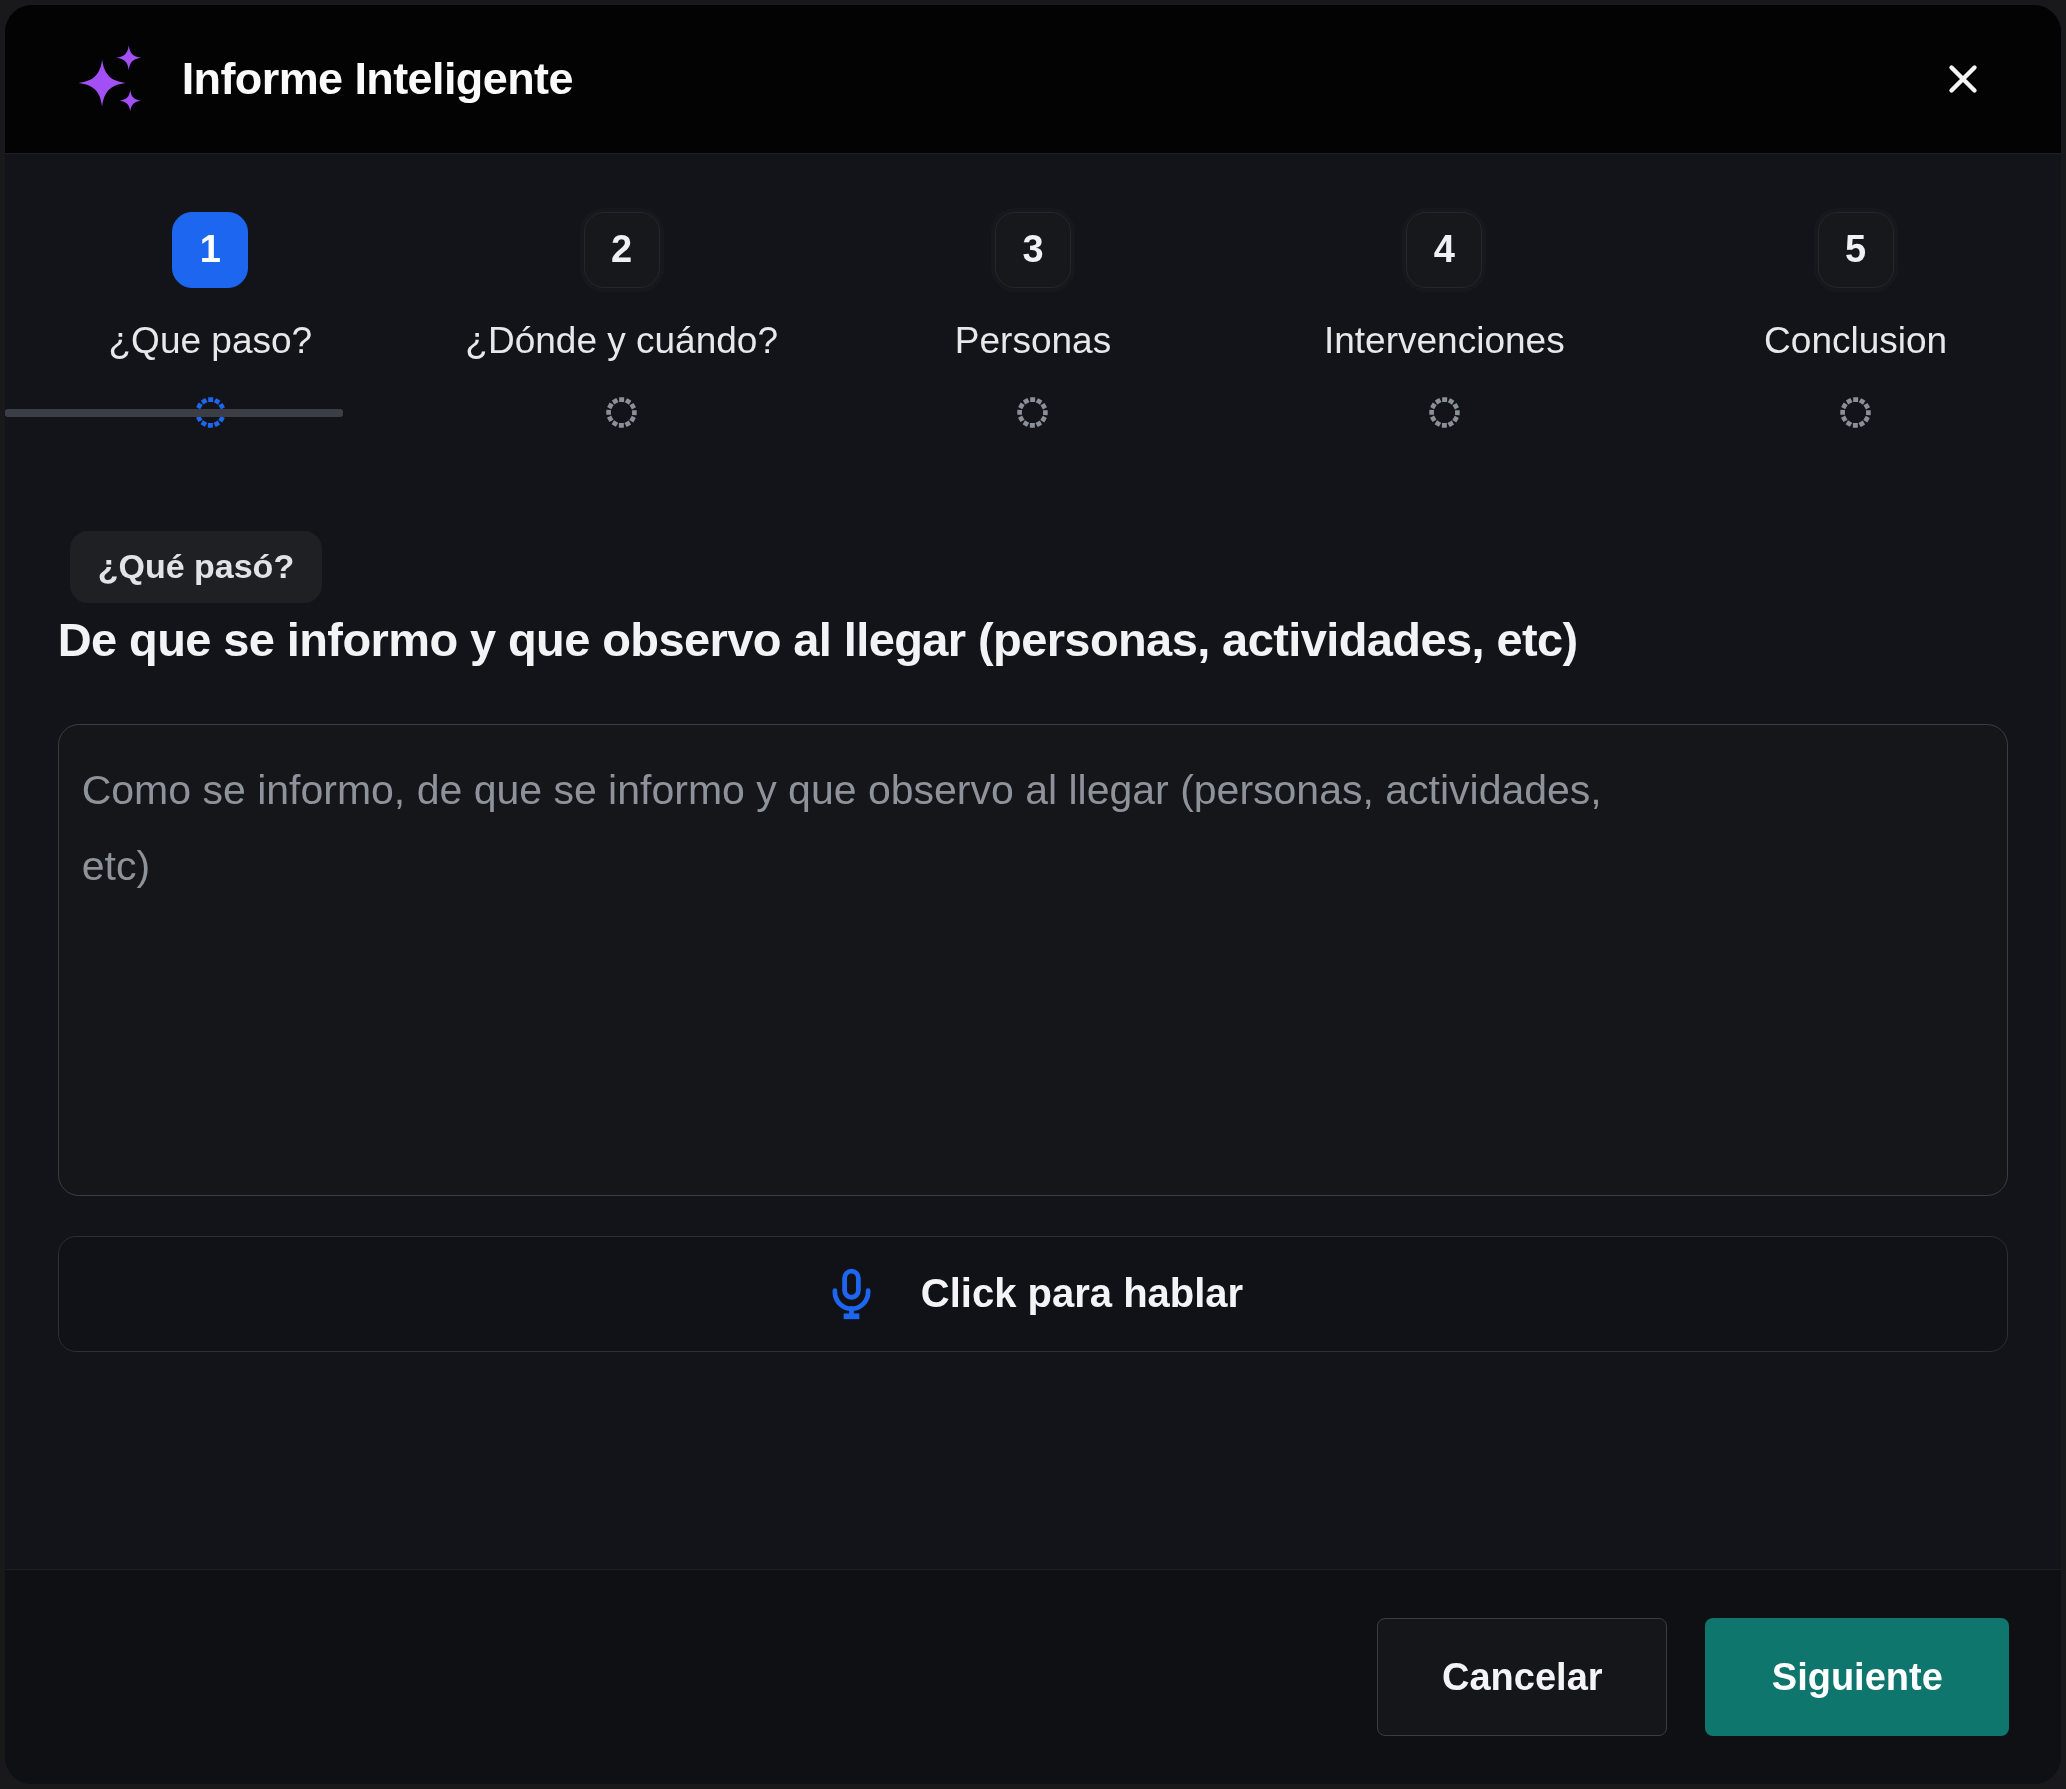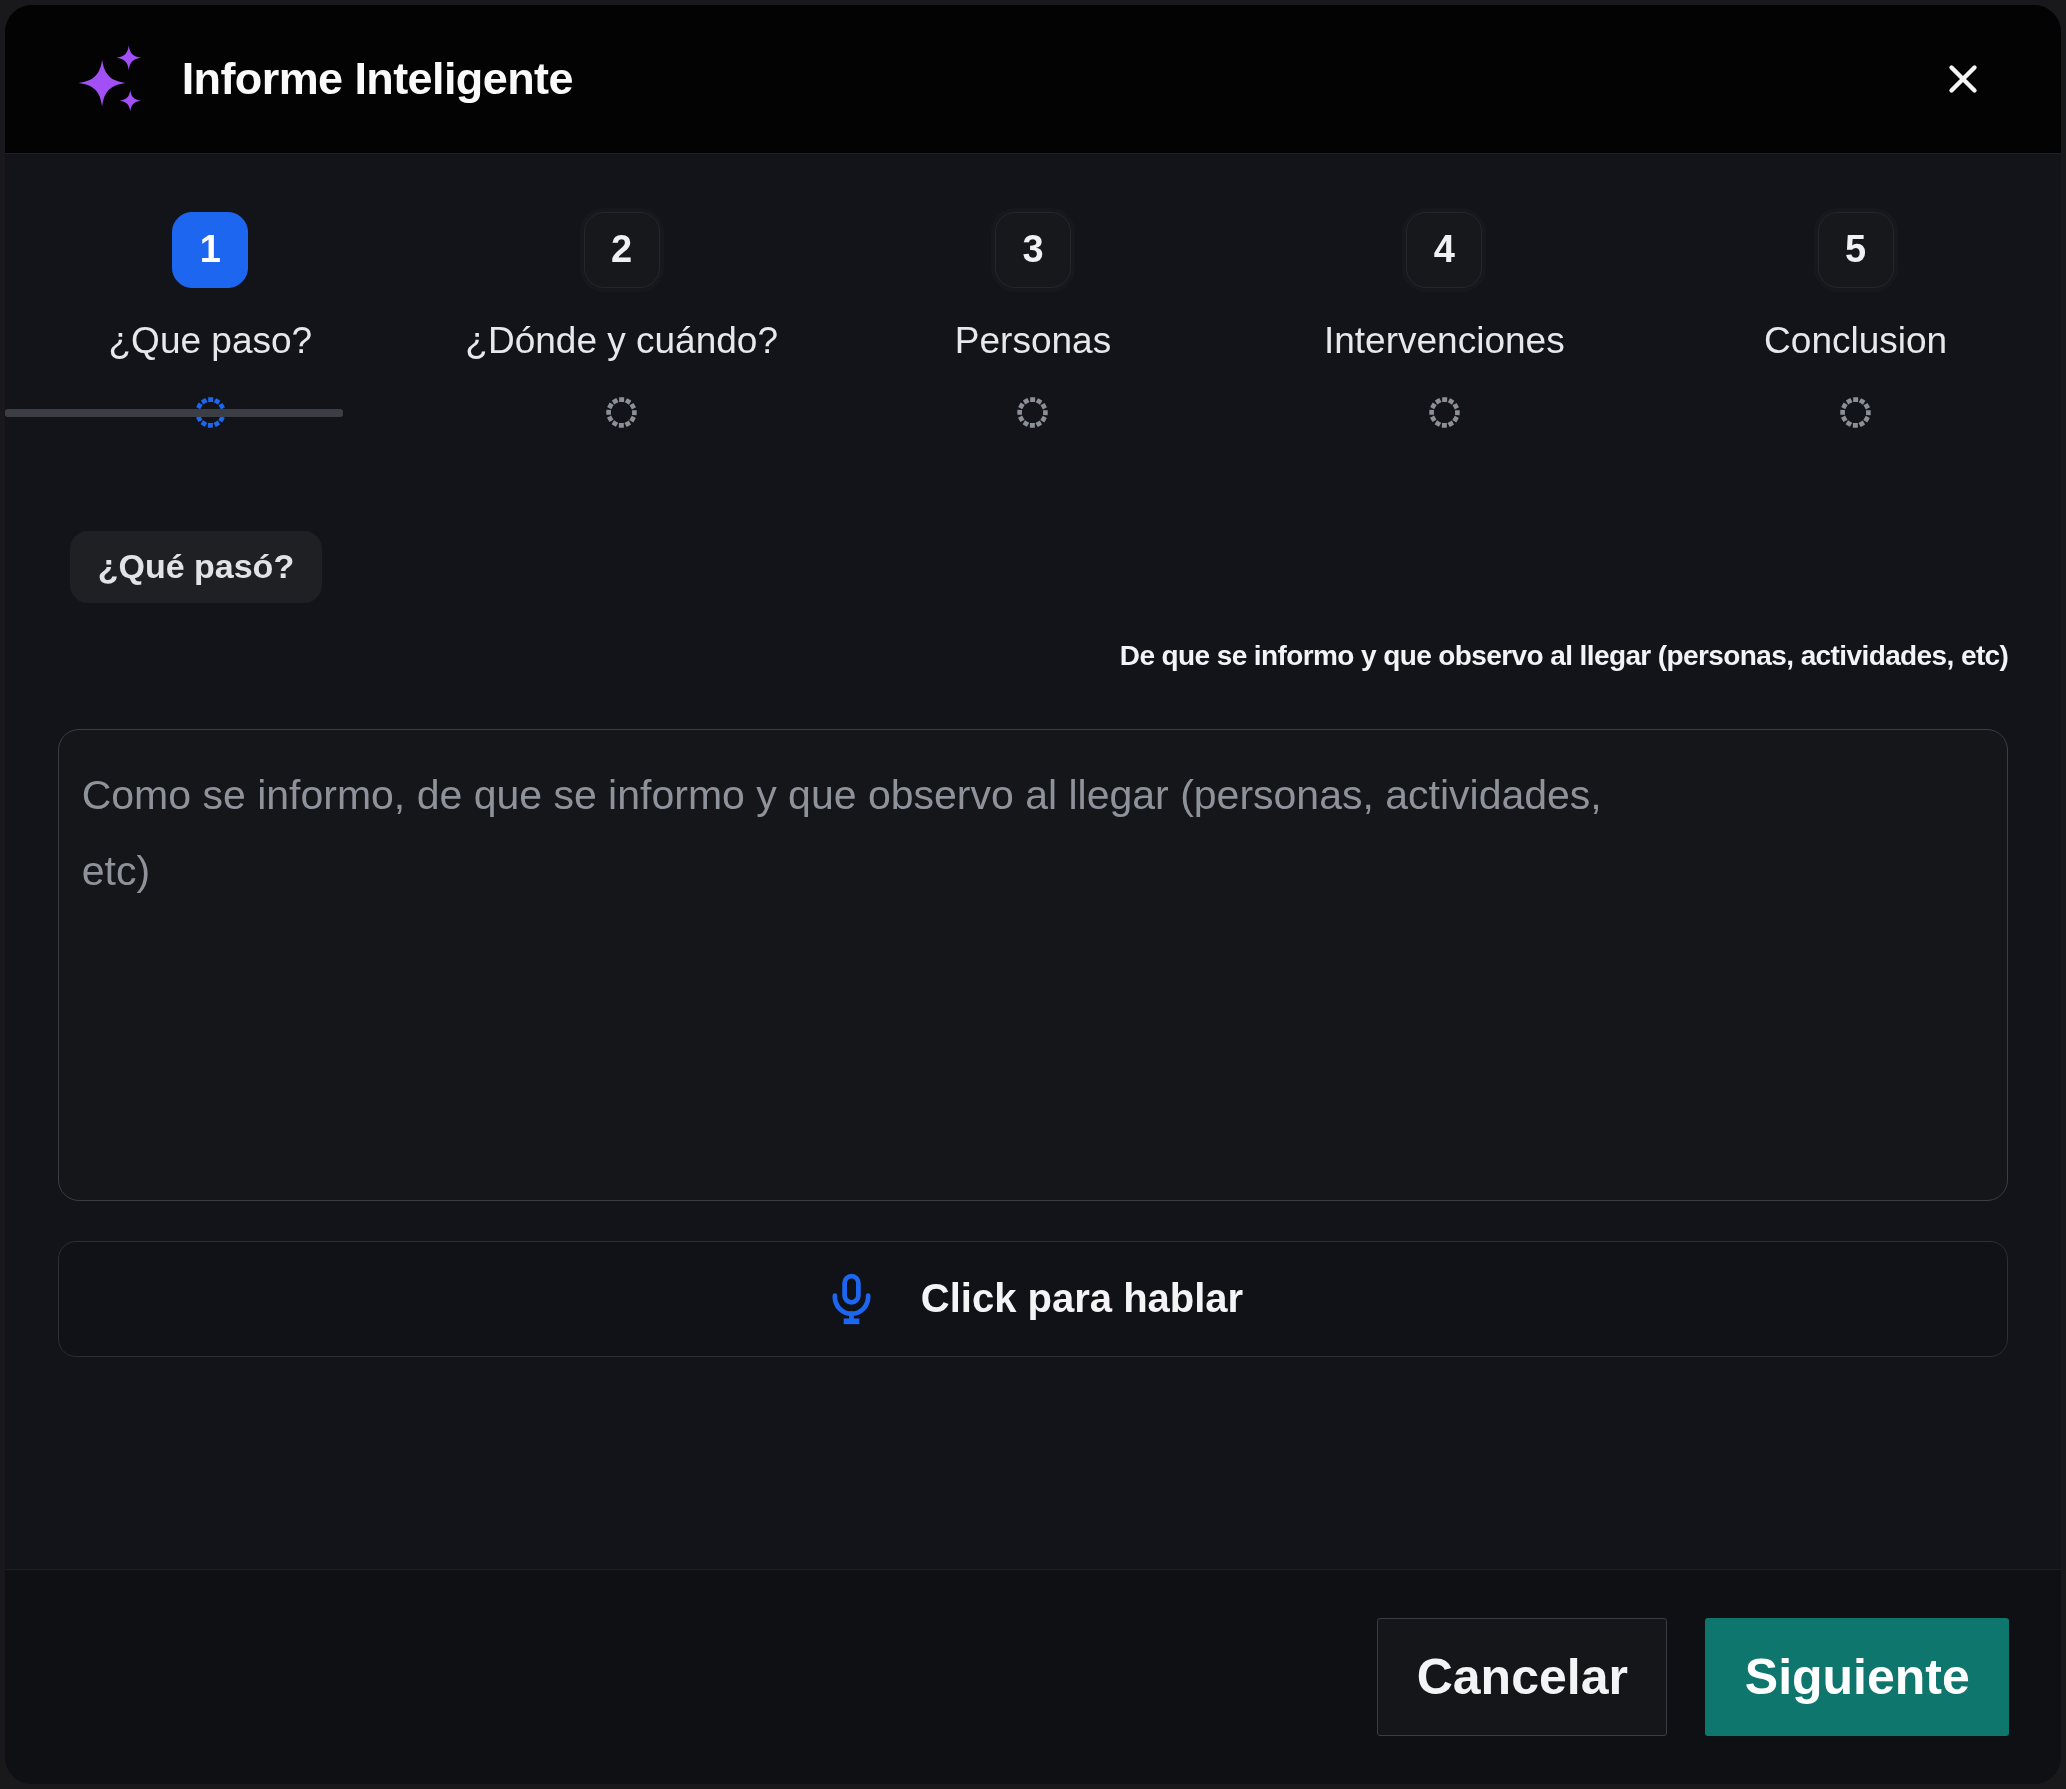"De que se informo y" .question { font-size: 28px -> 47px; margin-top: 37px -> 9px; text-align: right -> none }
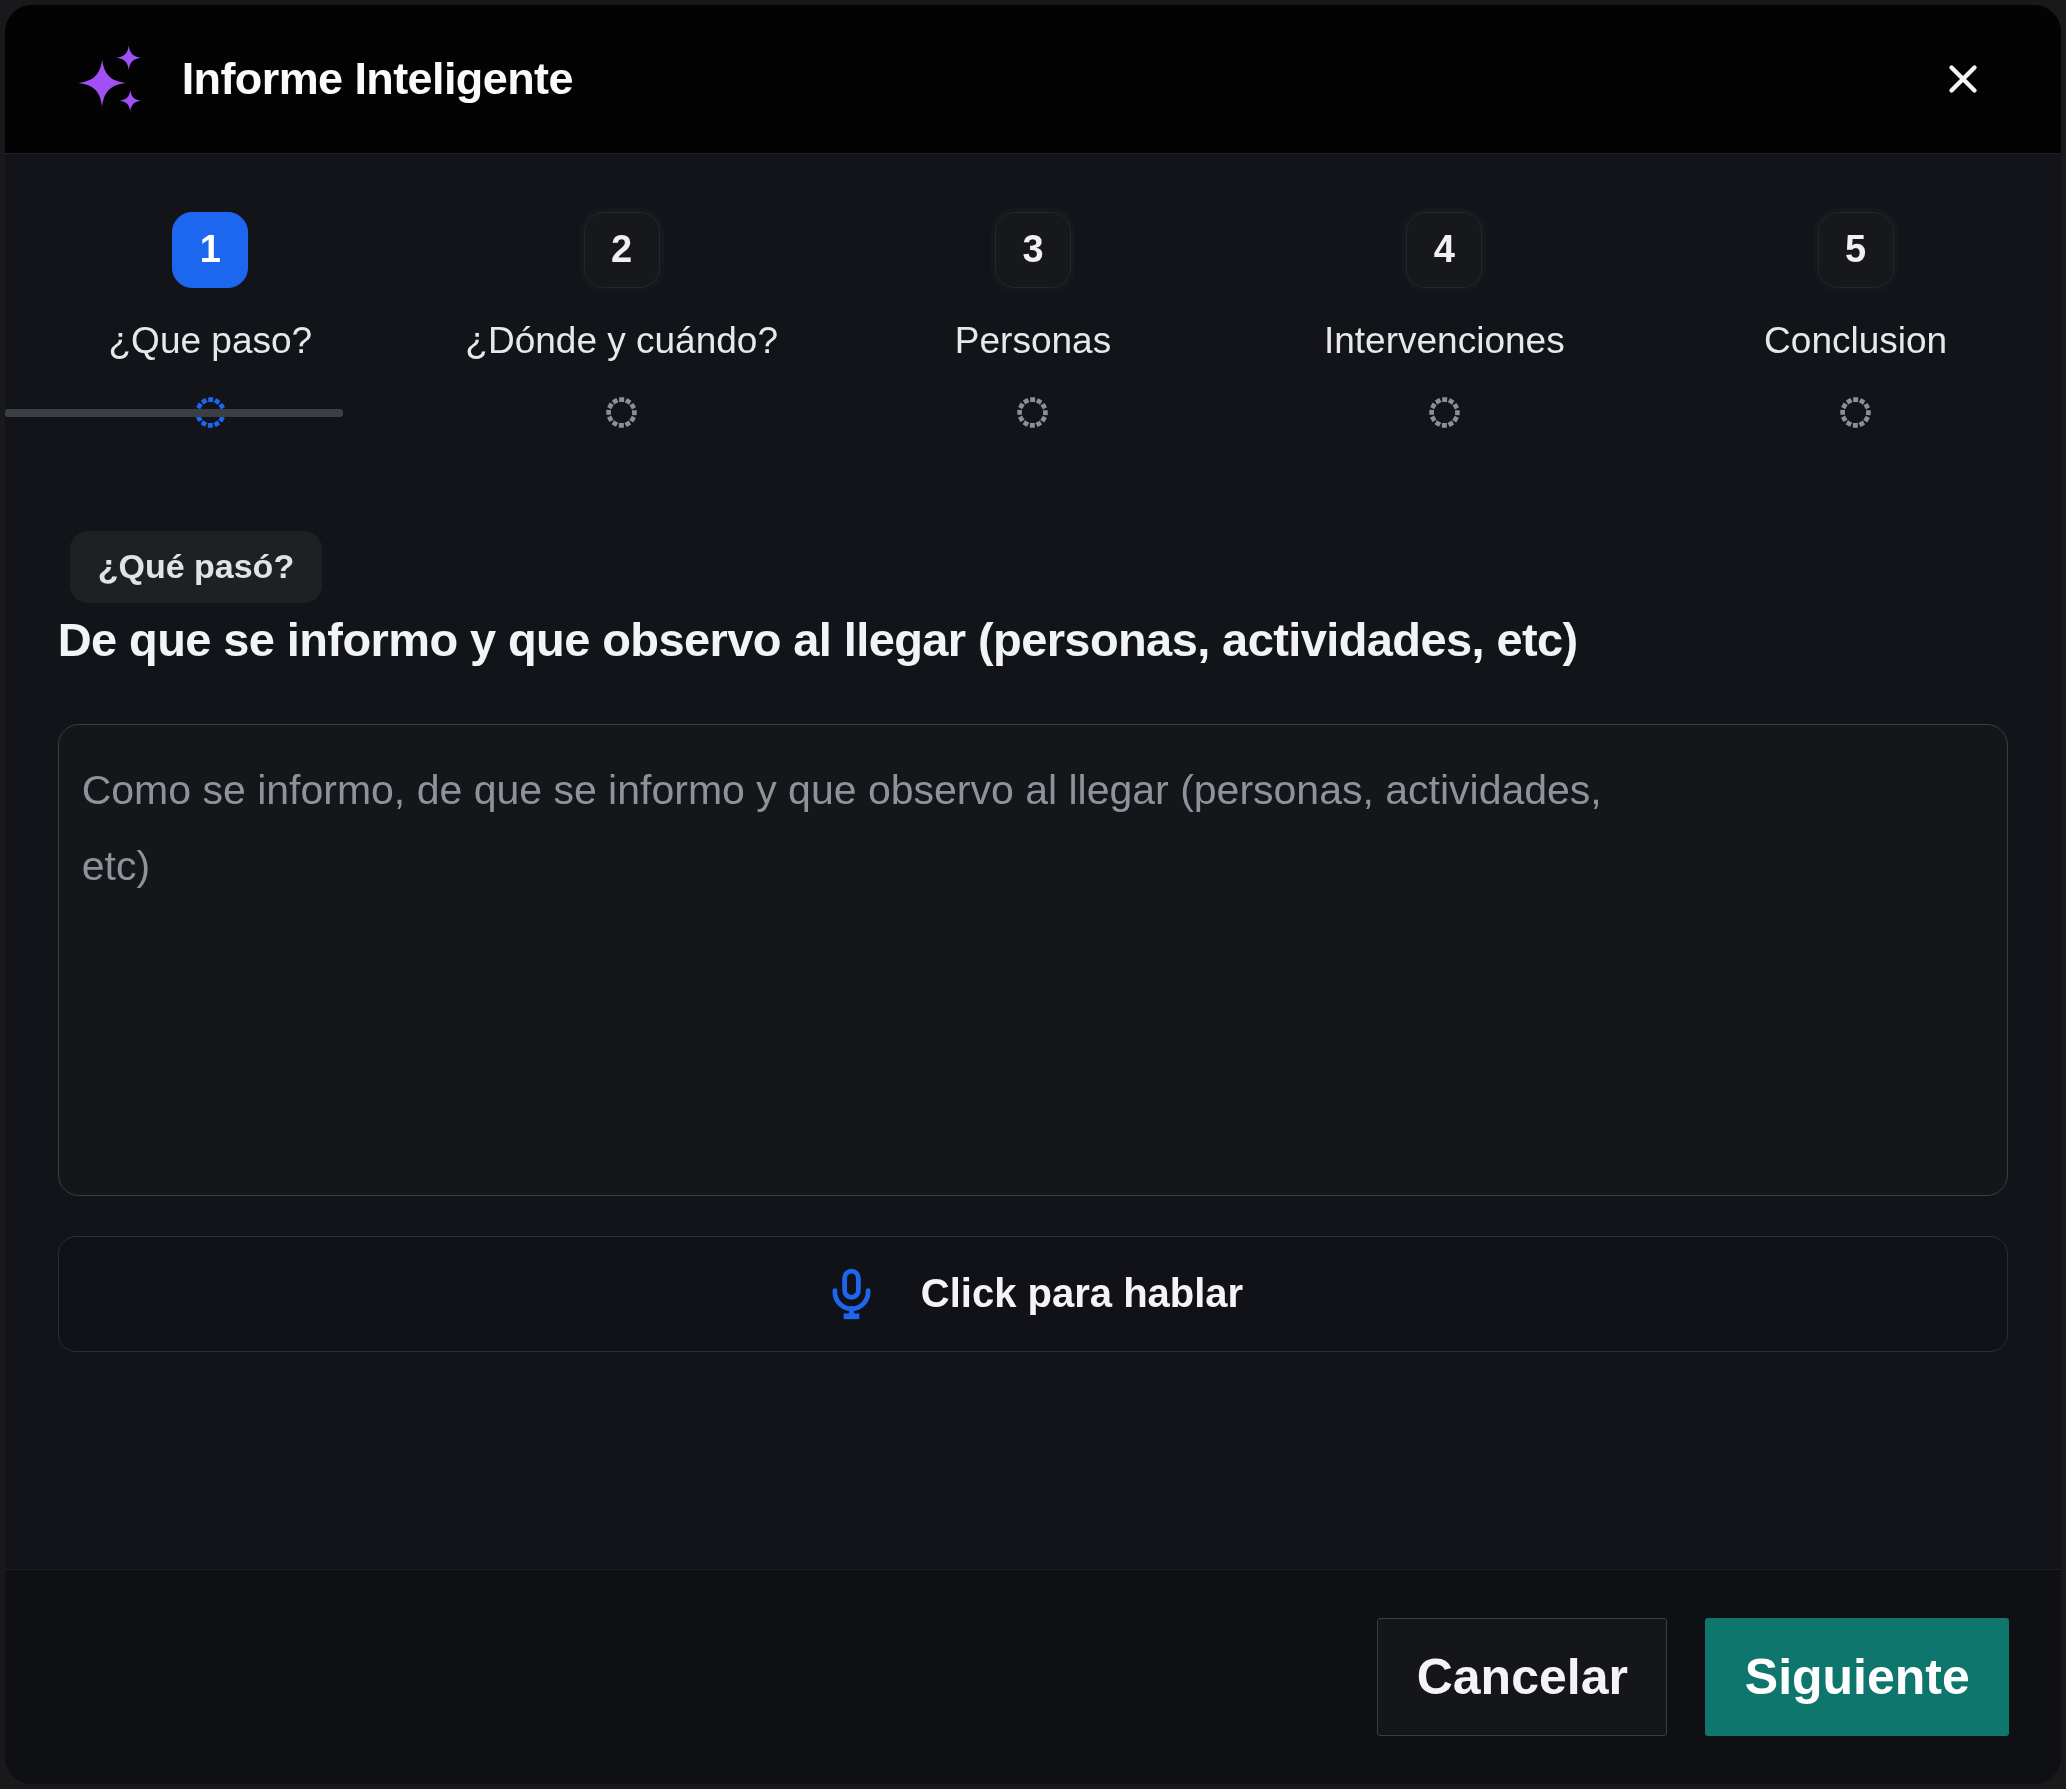"Cancelar" .btn { border-radius: 3px -> 8px; font-size: 50px -> 38px }
